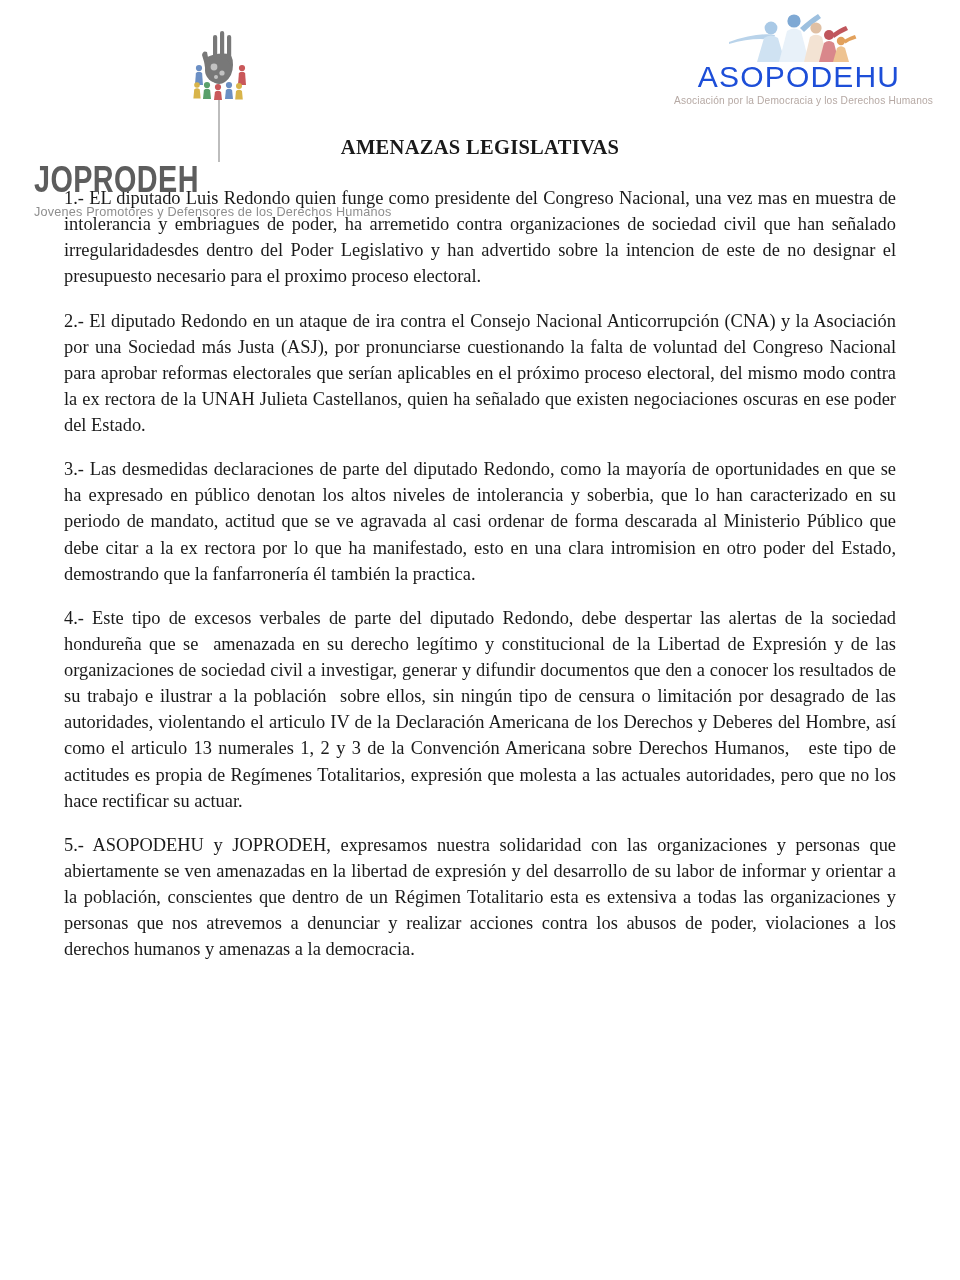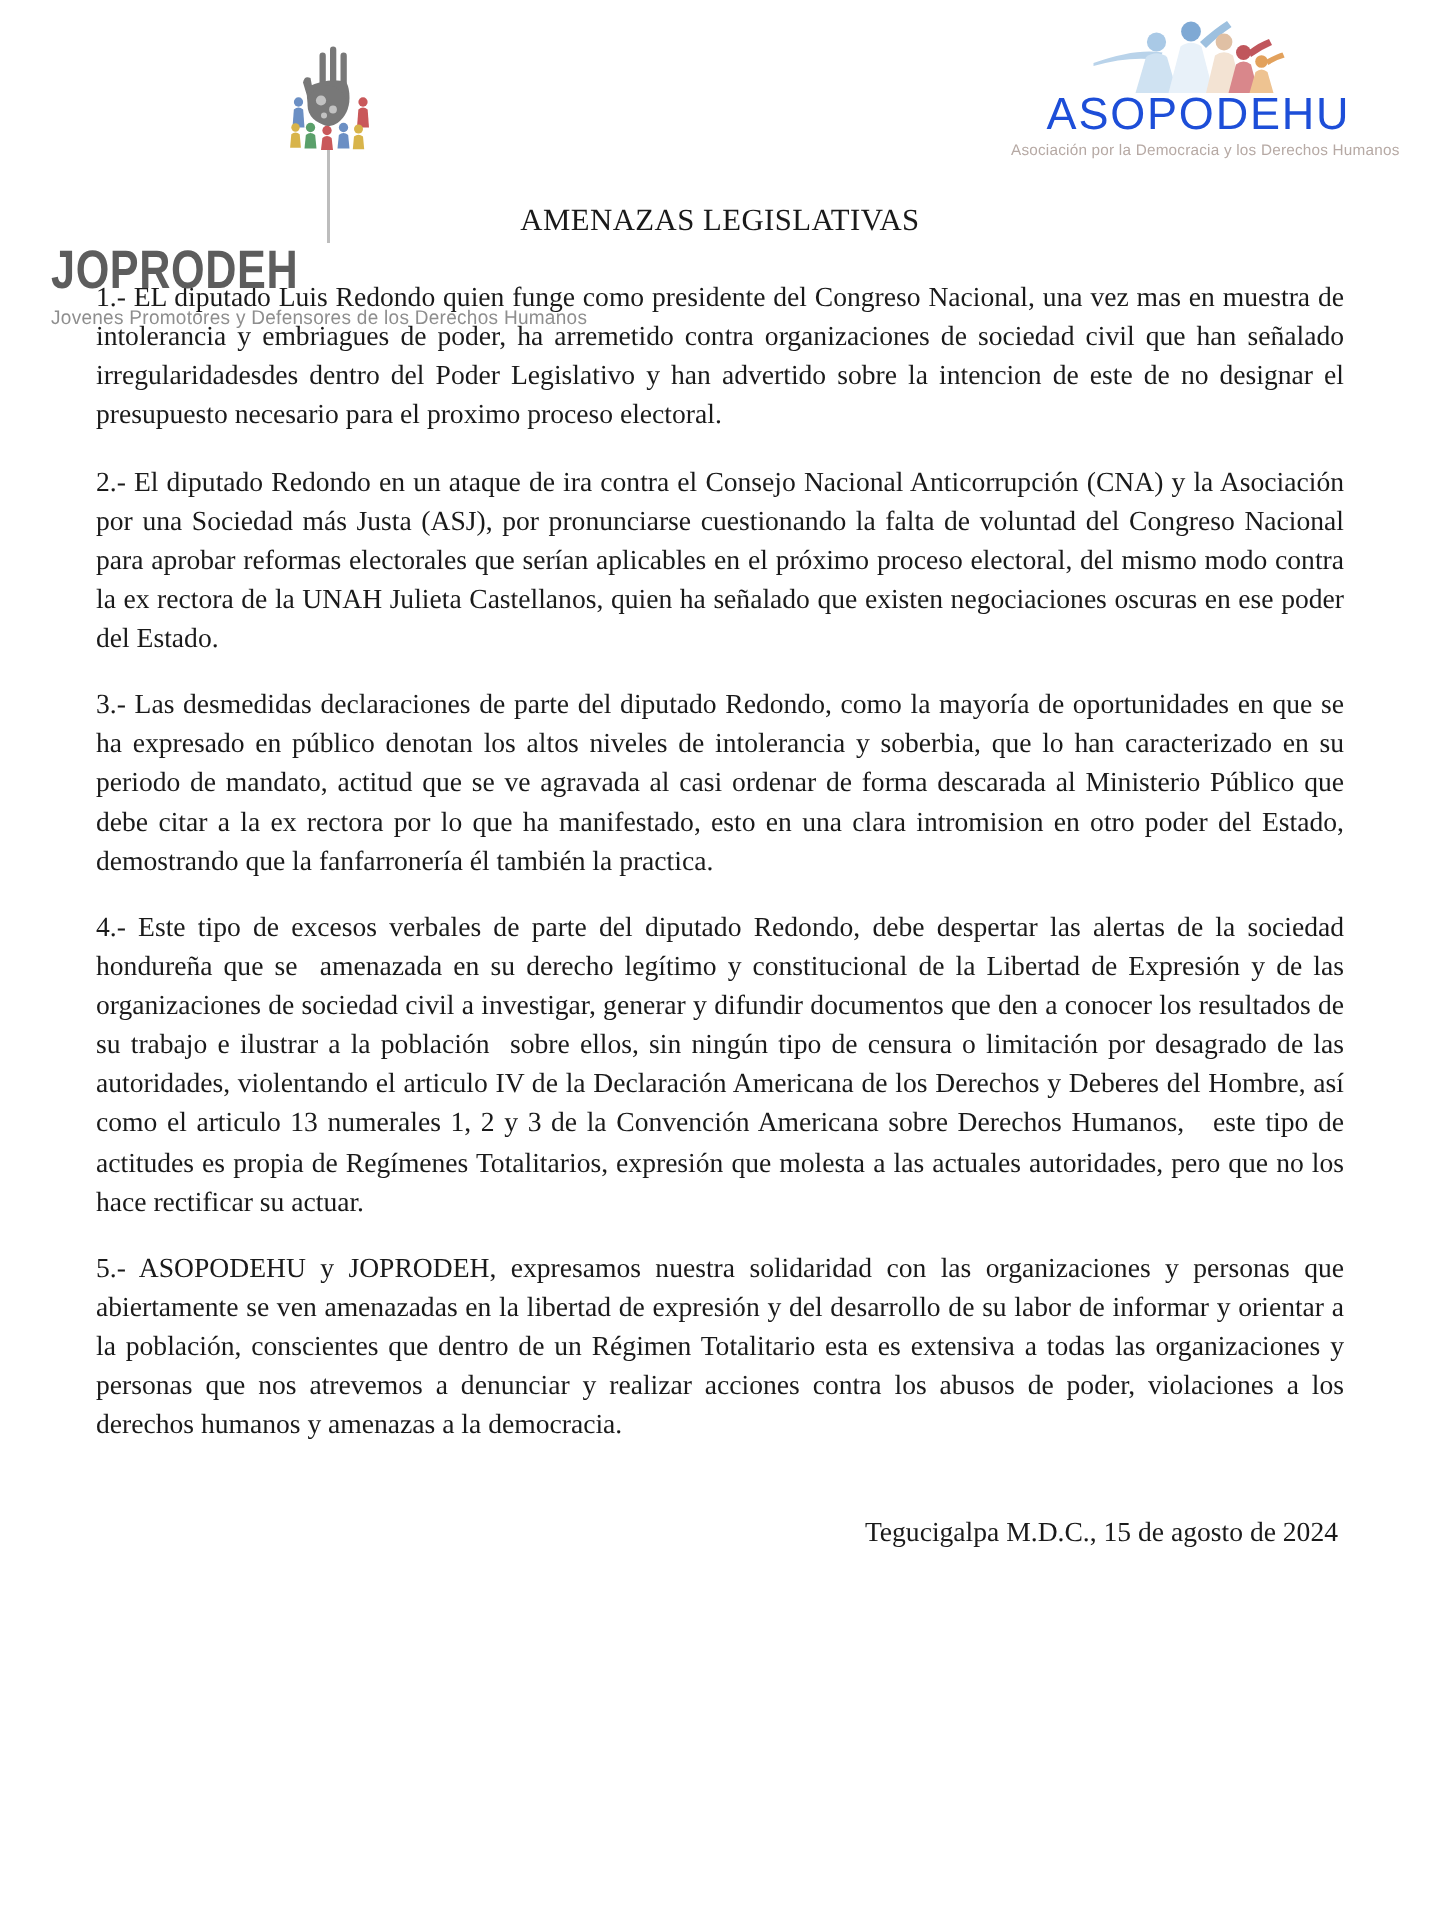"AMENAZAS LEGISLATIVAS" .doc-title { font-weight: normal -> bold }
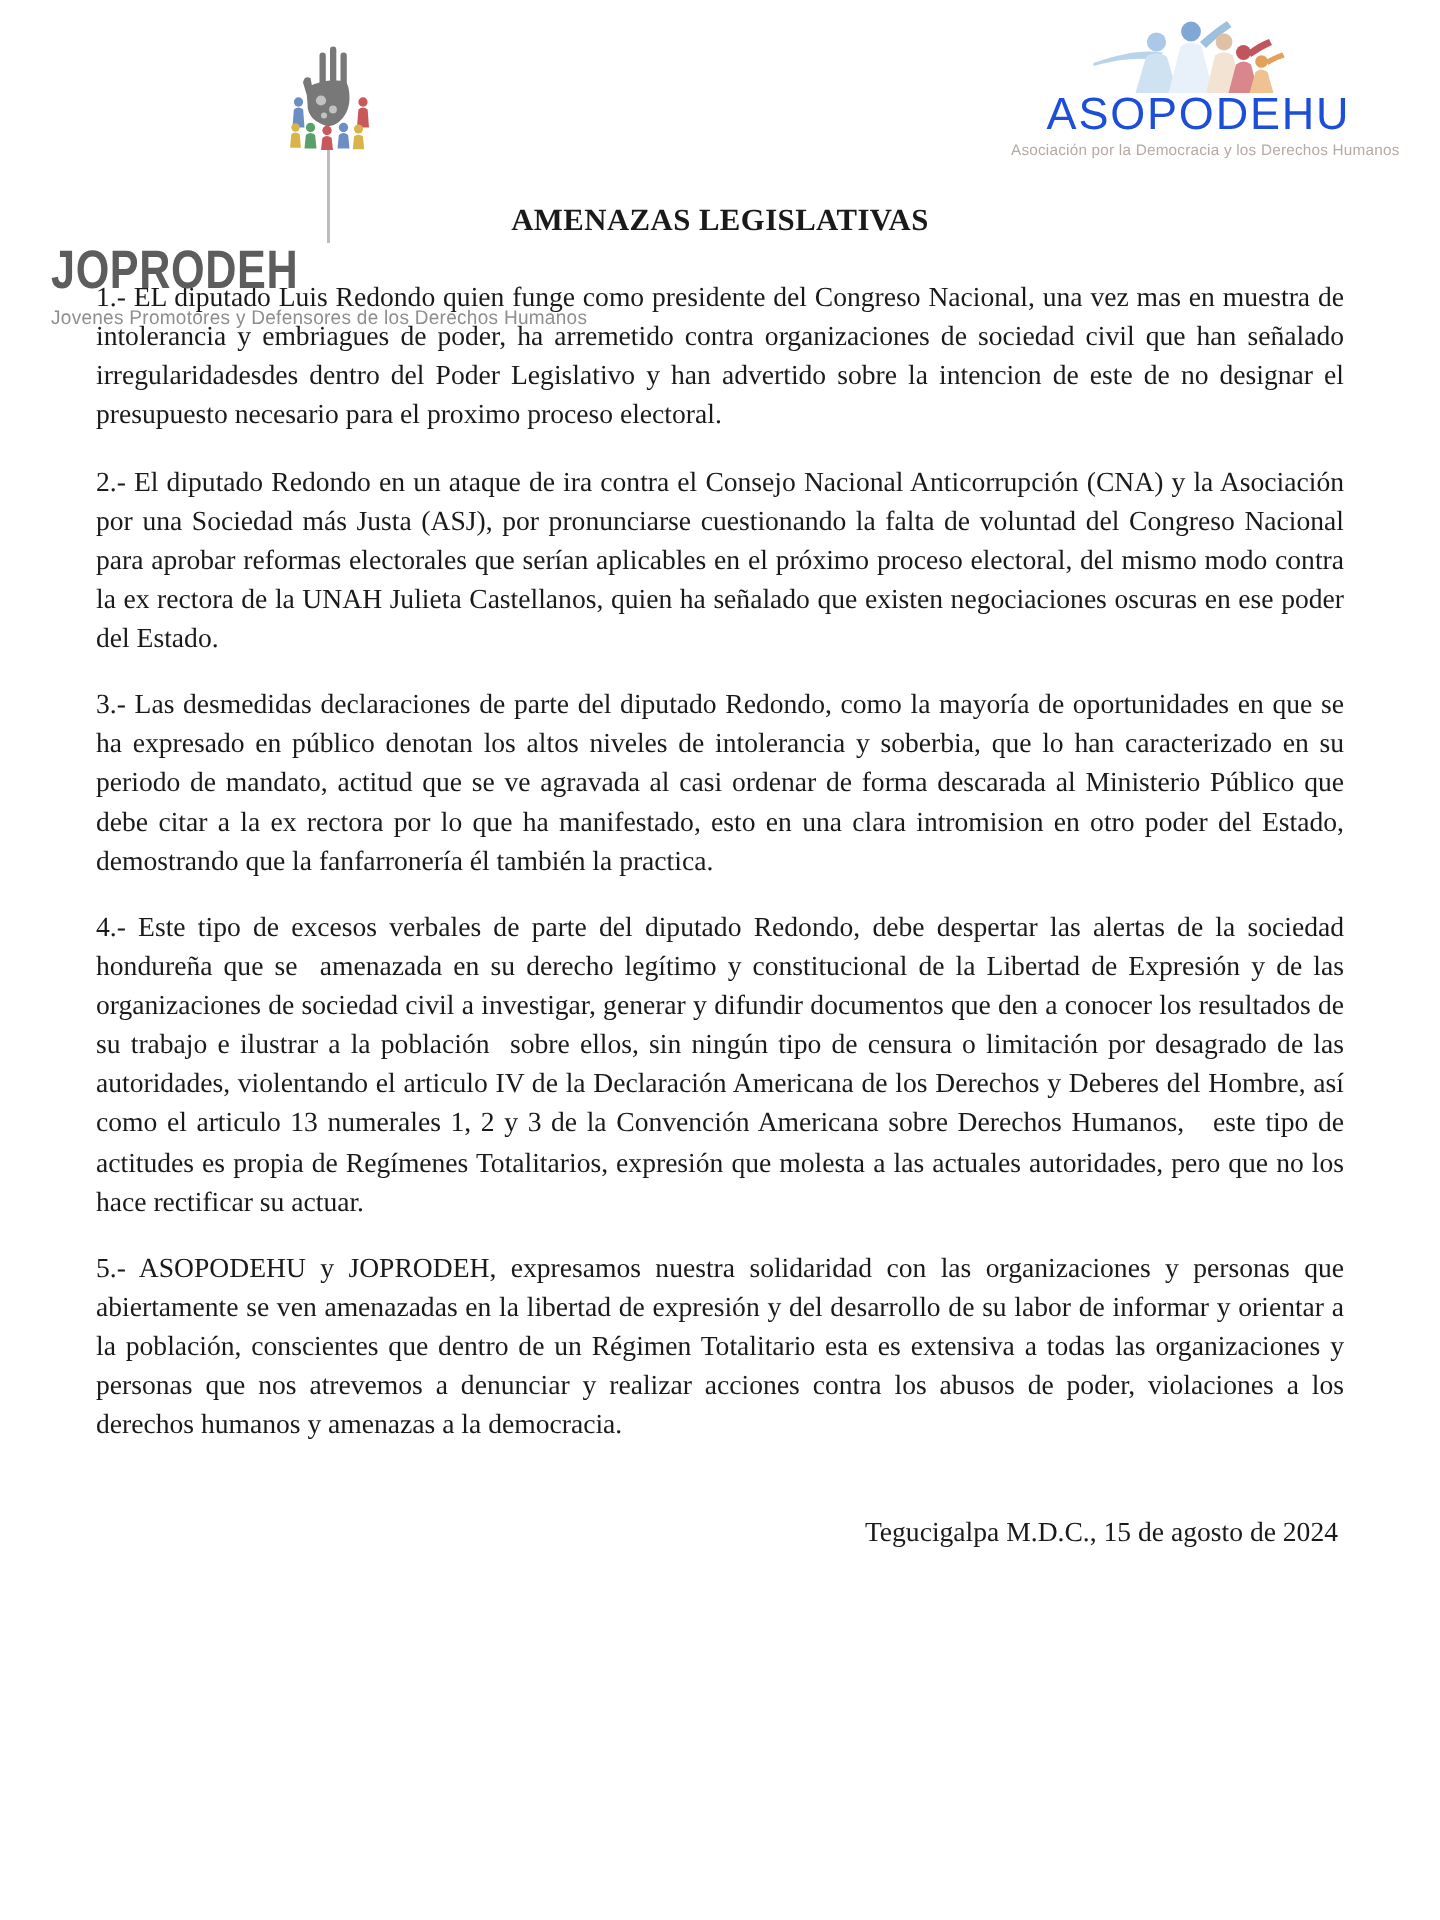"Tegucigalpa M.D.C., 15 de agosto" div.signoff { html: <div>Tegucigalpa M.D.C., 15 de agosto de 2024</div> -> none }
